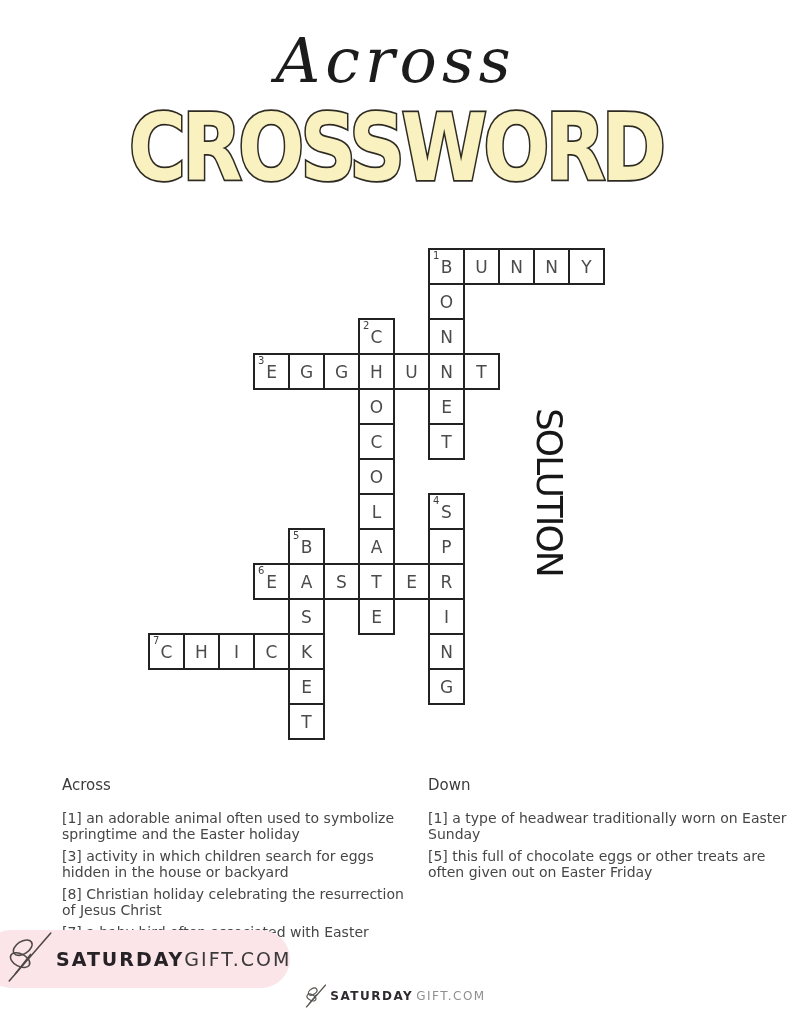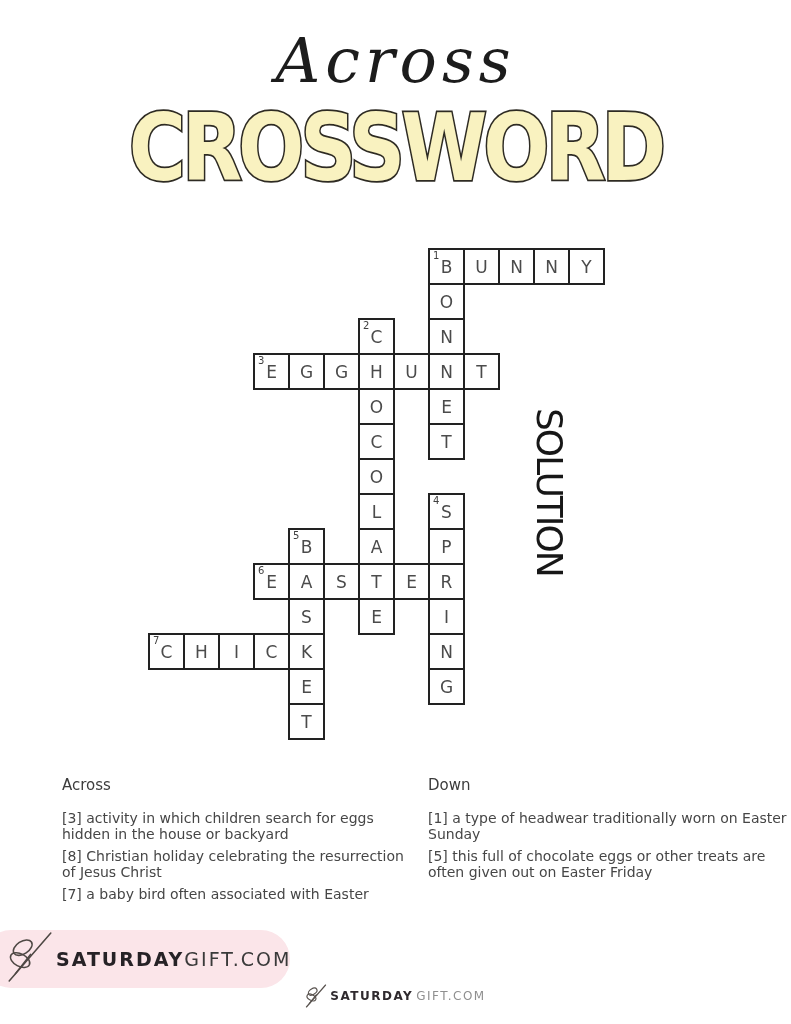"[1] an adorable animal often" p.clue { html: none -> <p>[1] an adorable animal often used to symbolize springtime and the Easter holiday</p> }
